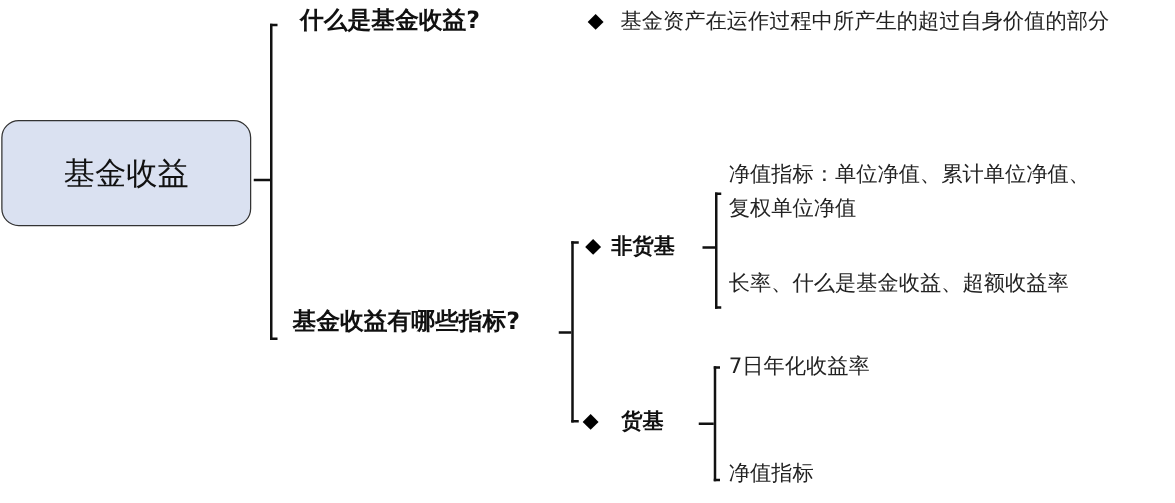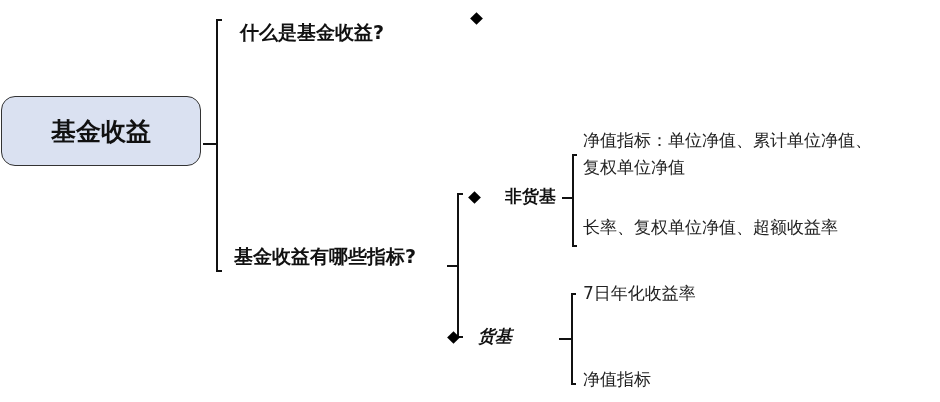"什么是基金收益?" div.abs { top: 20px -> 3px }
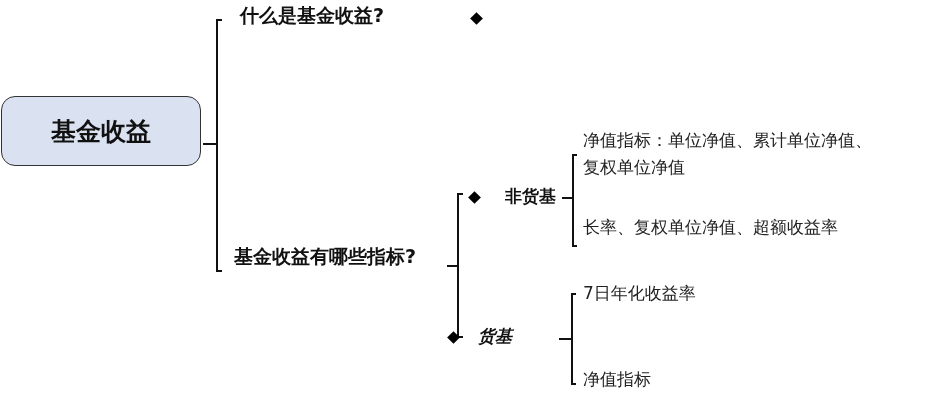"基金资产在运作过程中所产生的超过自身价值的部分" span { html: none -> <span>基金资产在运作过程中所产生的超过自身价值的部分</span> }
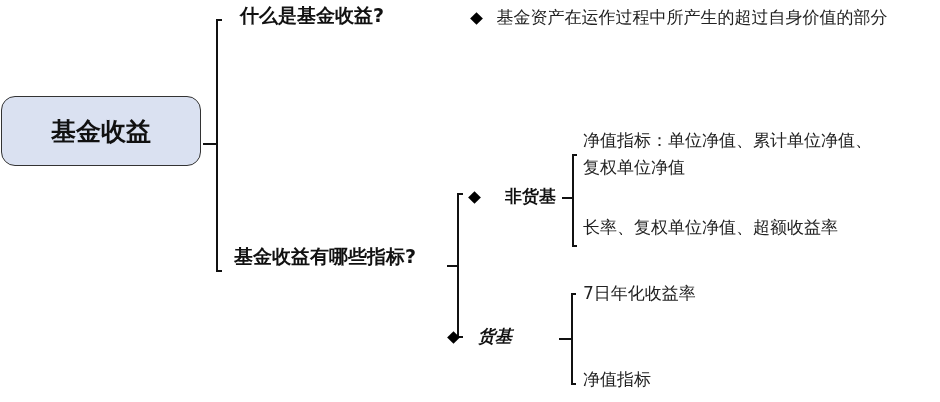"基金收益" .root { font-weight: bold -> normal; height: 70px -> 85px }
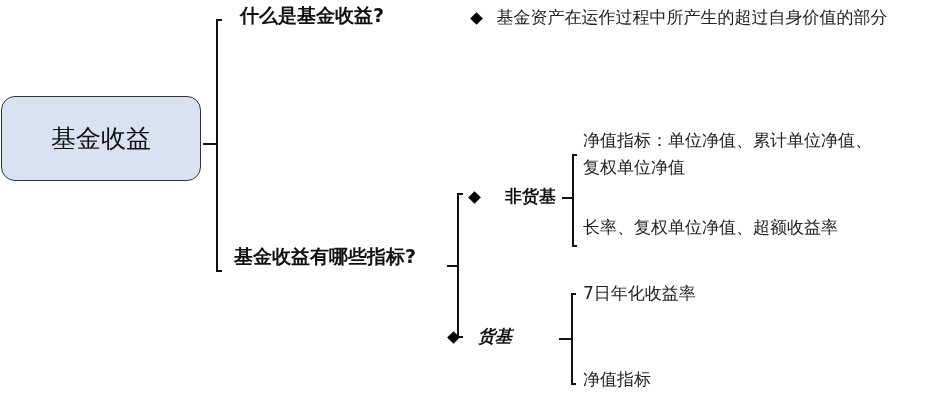"非货基" span { margin-left: 20px -> 4px }
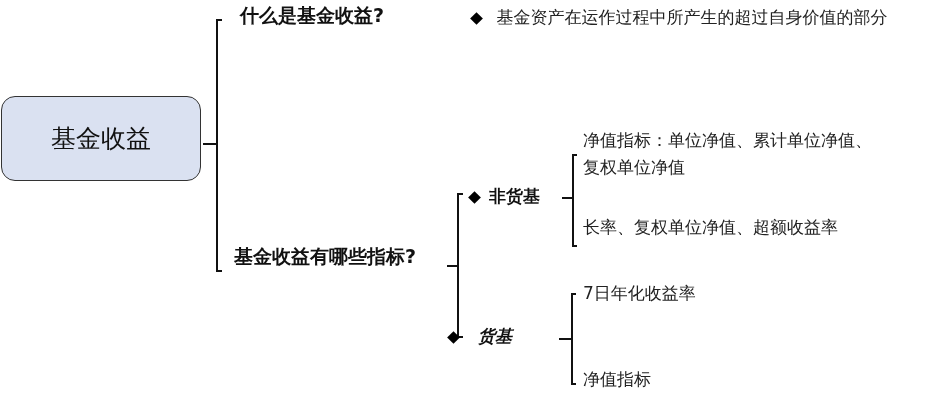"长率、复权单位净值、超额收益率" div { text: 复权单位净值 -> 什么是基金收益 }
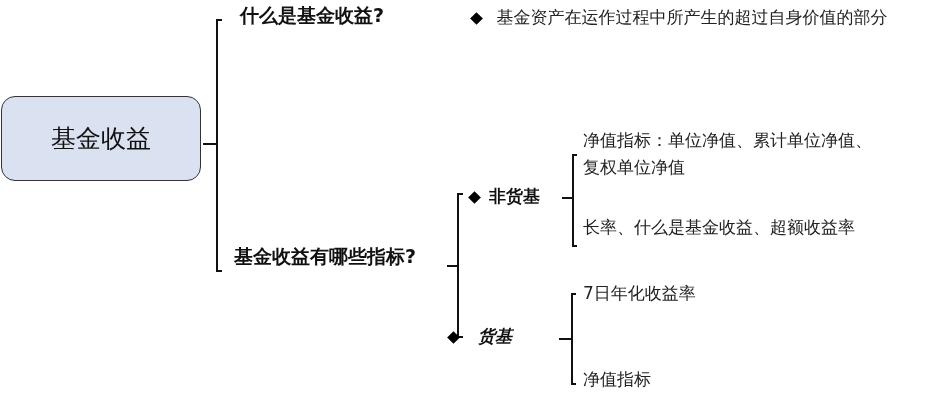"货基" div.abs { font-style: italic -> none; left: 449px -> 468px }
